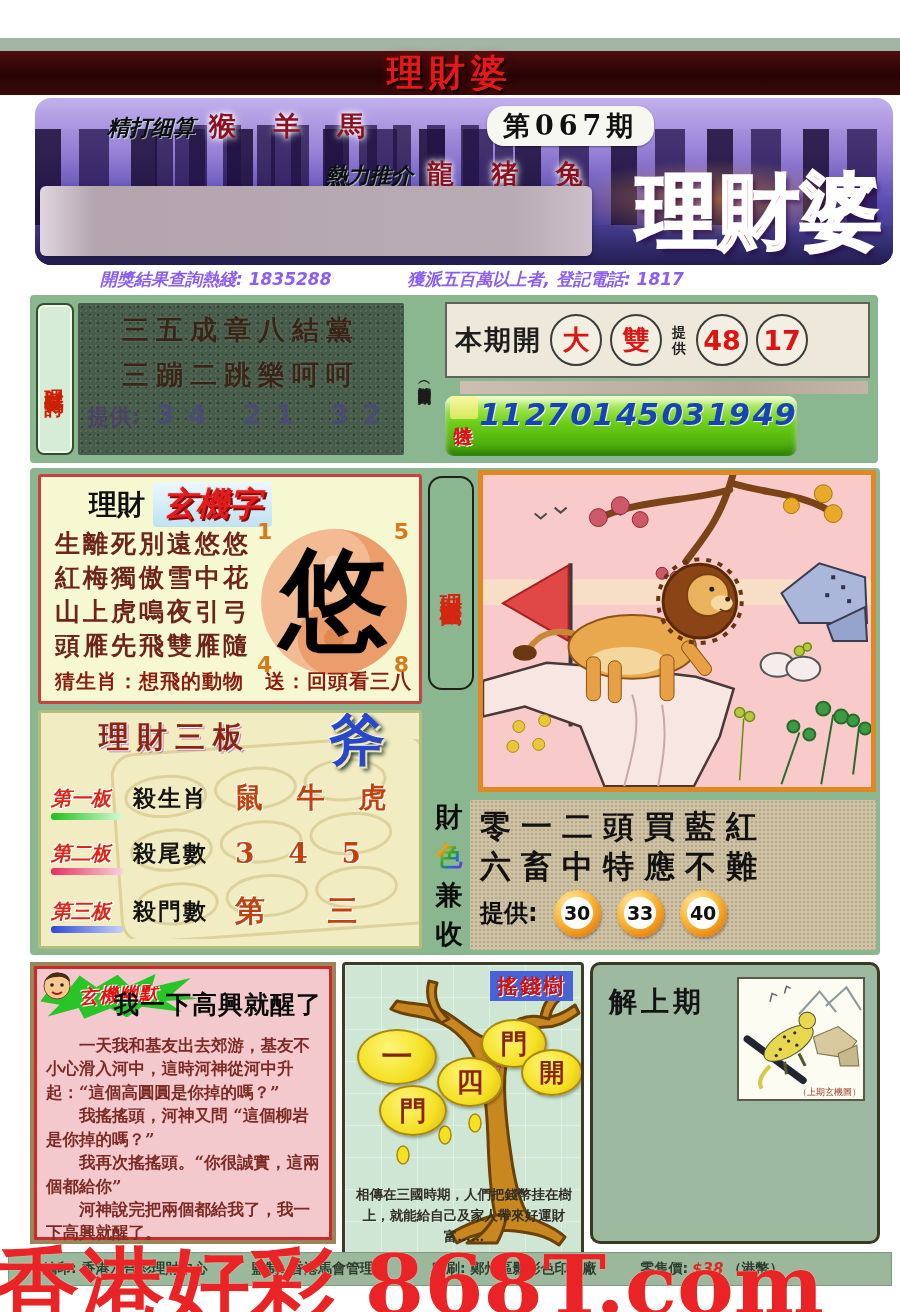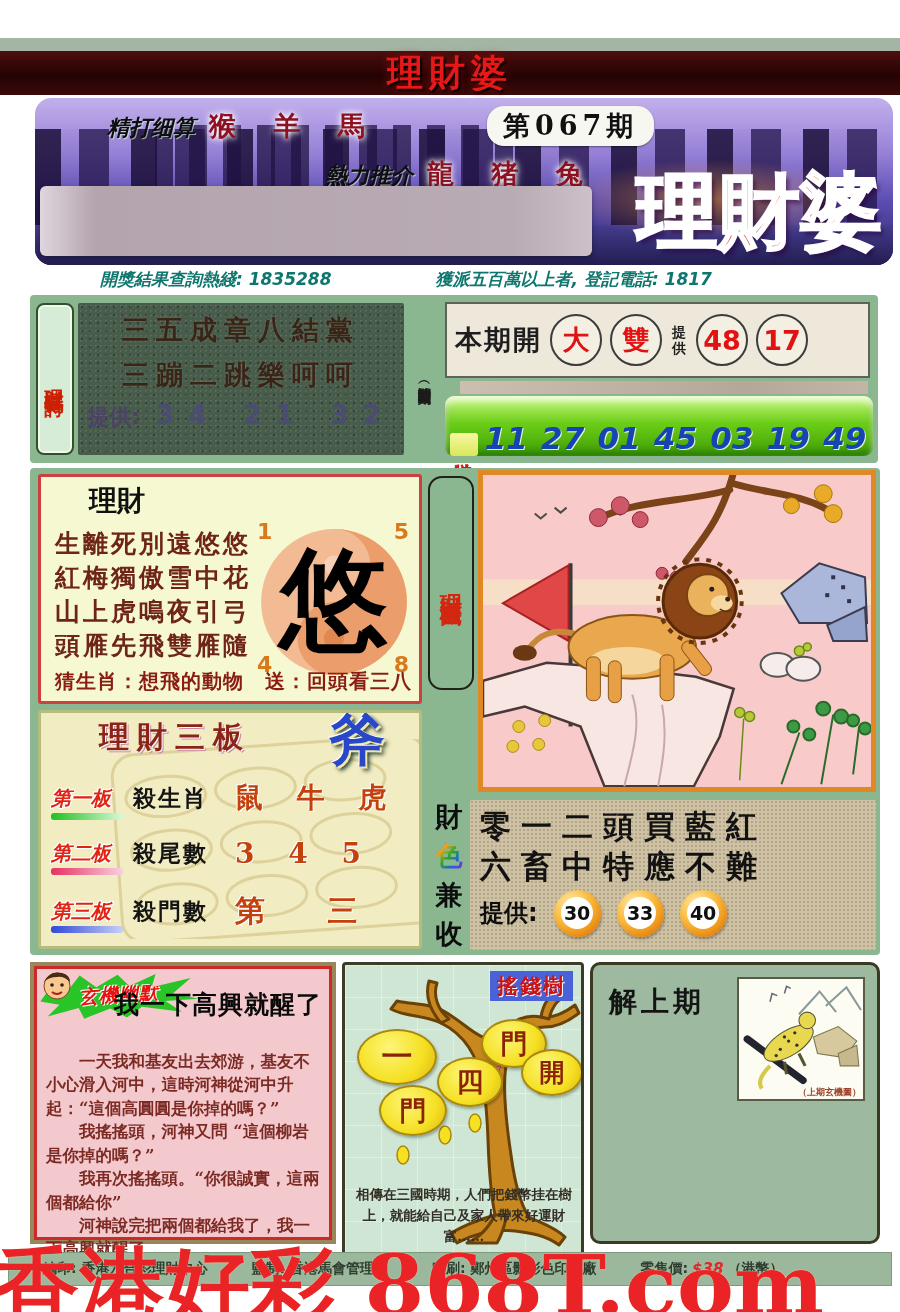"開獎結果查詢熱綫: 1835288" .hotline span { color: #0f766e -> #8b5cf6 }
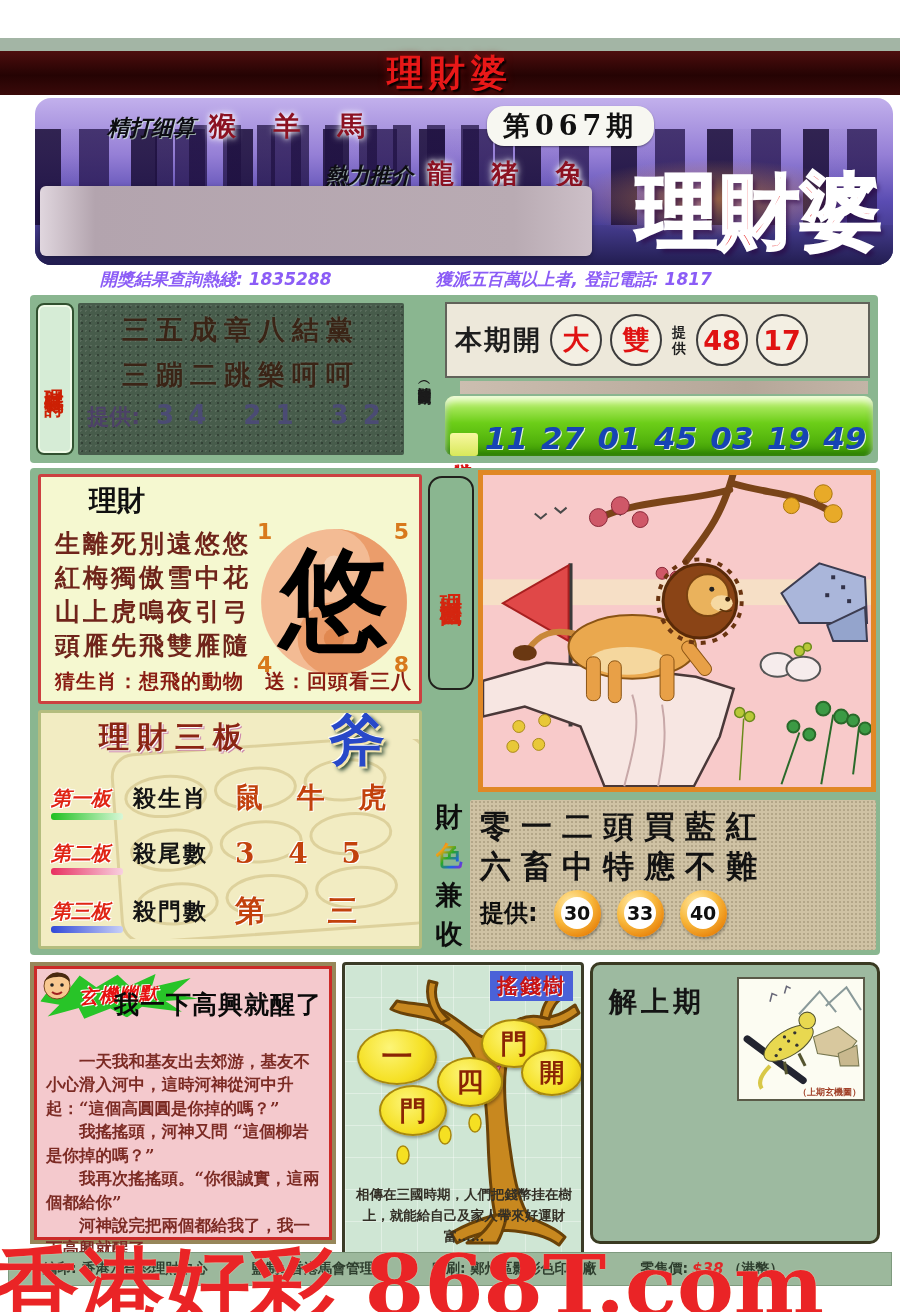"獲派五百萬以上者, 登記電話: 1817" .hl-right { margin-left: 104px -> 76px }
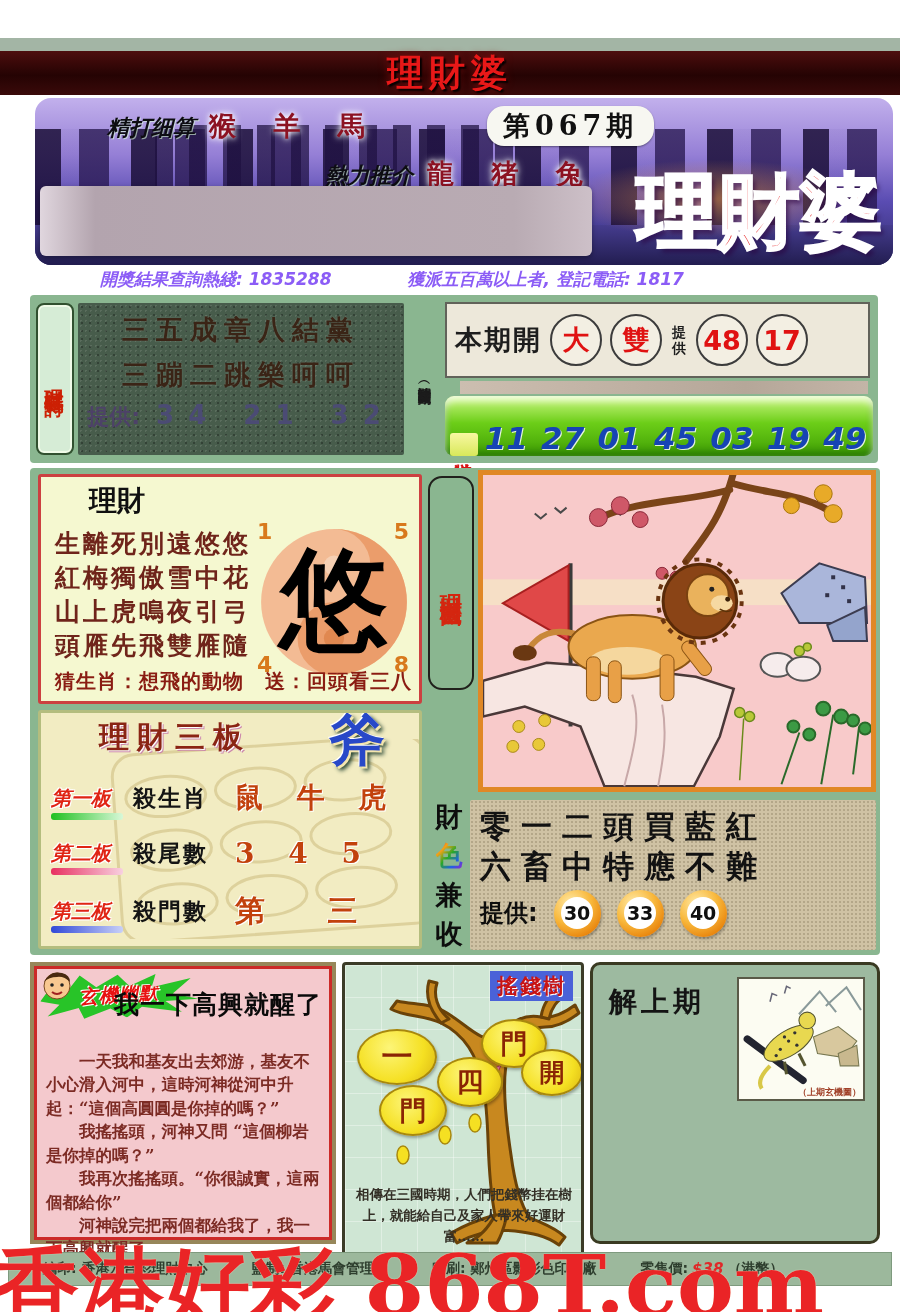"11" .special-bar { align-items: flex-end -> flex-start; width: 428px -> 352px }
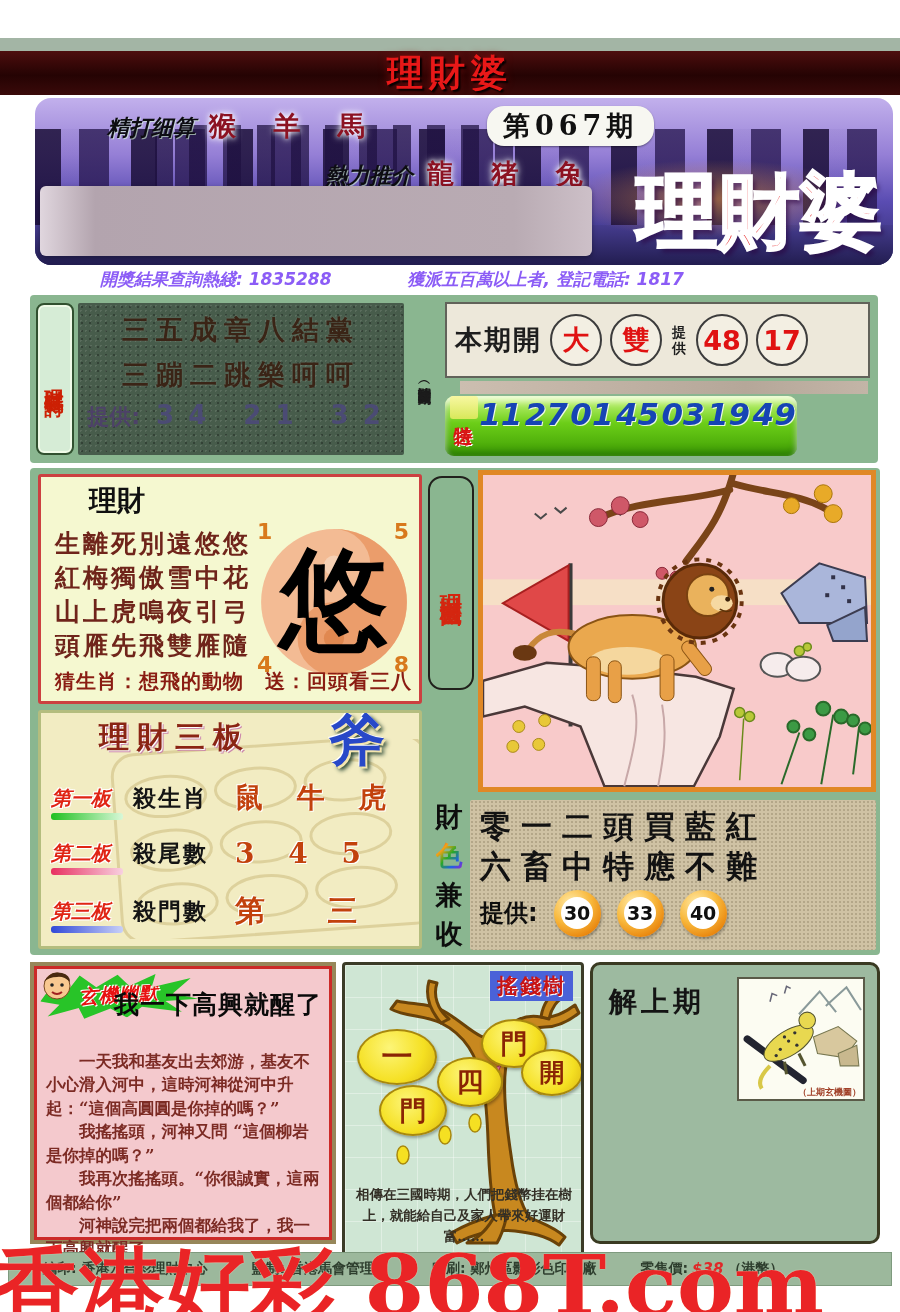"玄機字" span.wp-t2 { html: none -> <span>玄機字</span> }
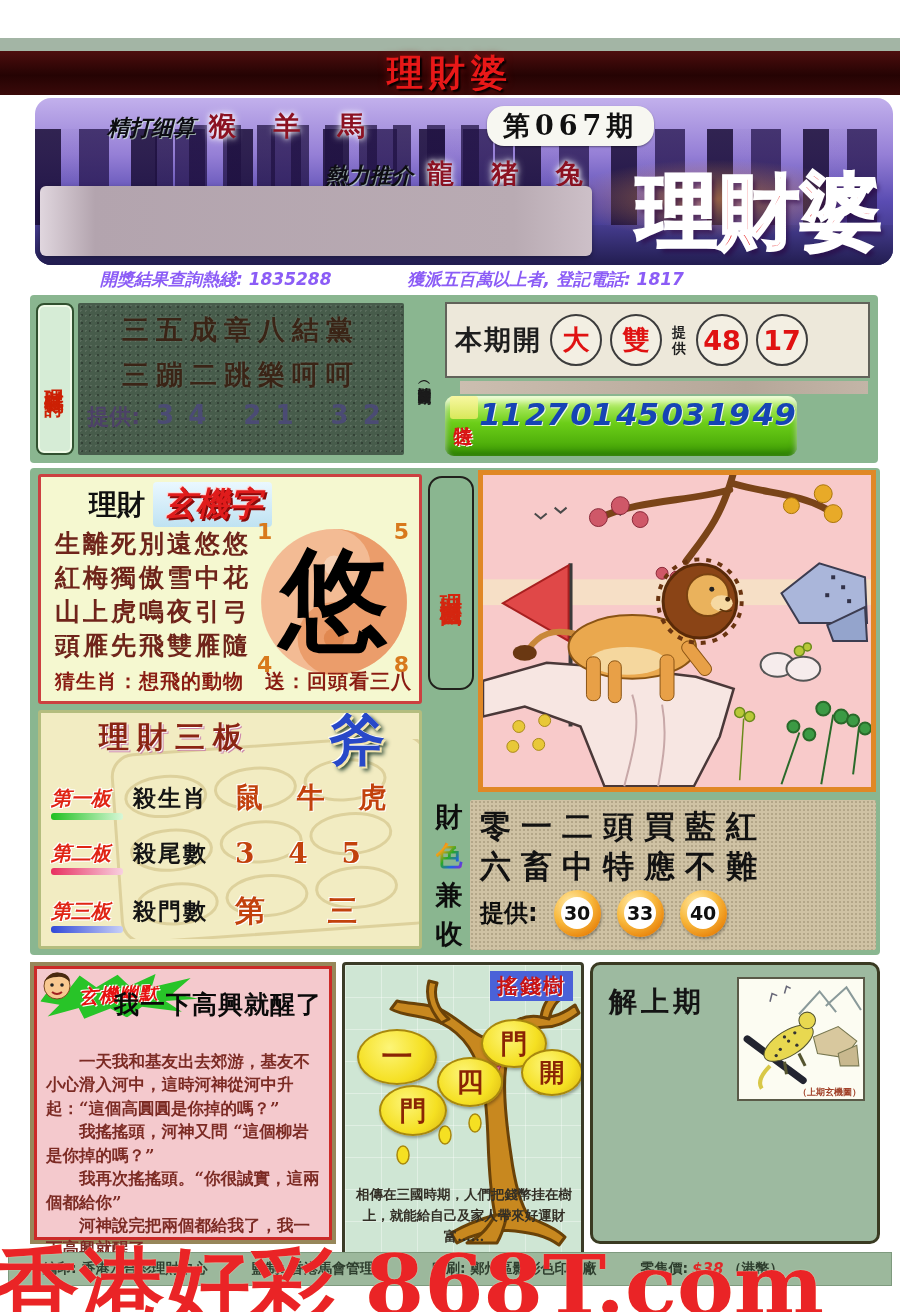"一天我和基友出去郊游，基友不小心滑入河中，這時河神從河中升起：“這個高圓圓是你掉" .h-body { margin-top: 28px -> 12px }
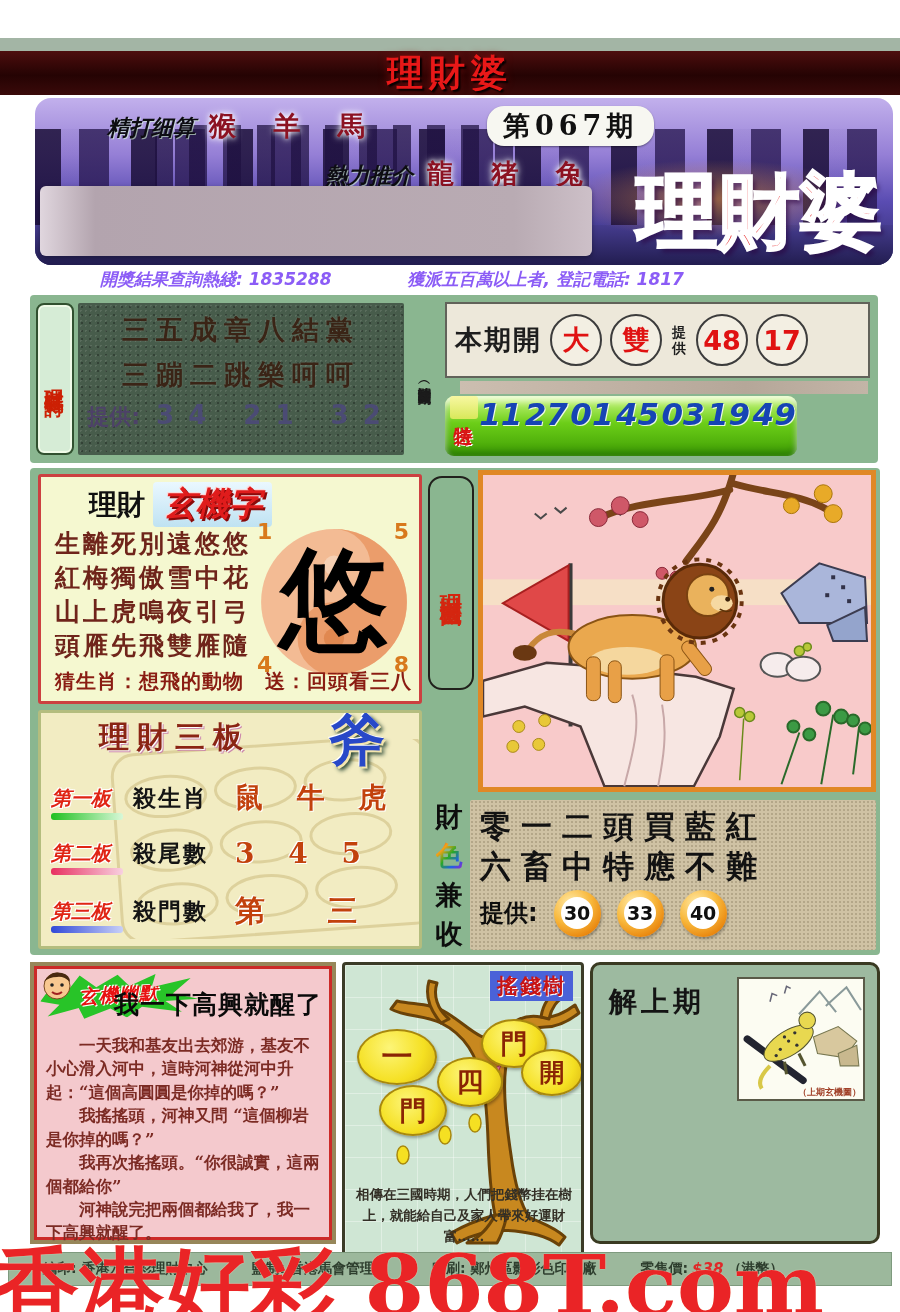"（上期玄機圖）" .lp-cap { font-weight: 700 -> 400 }
